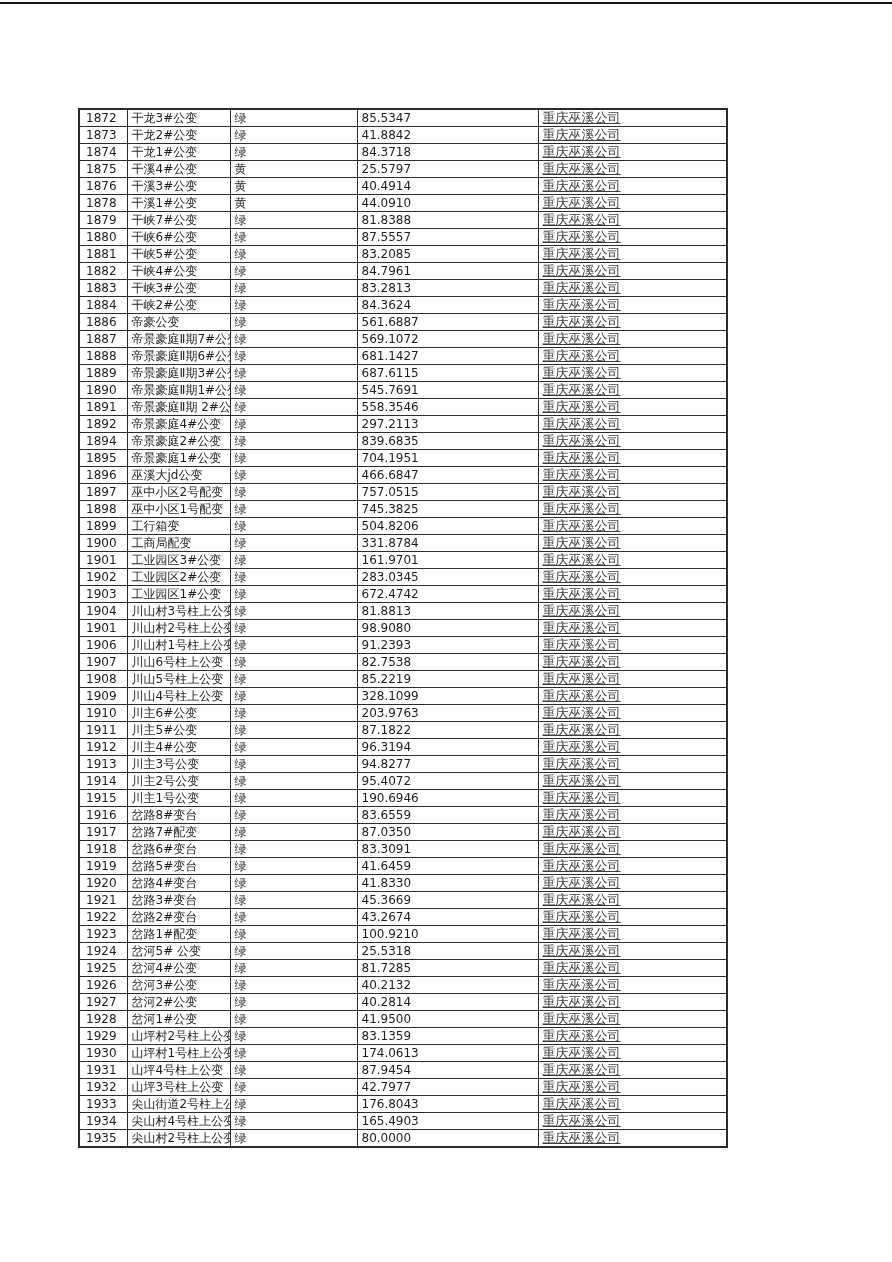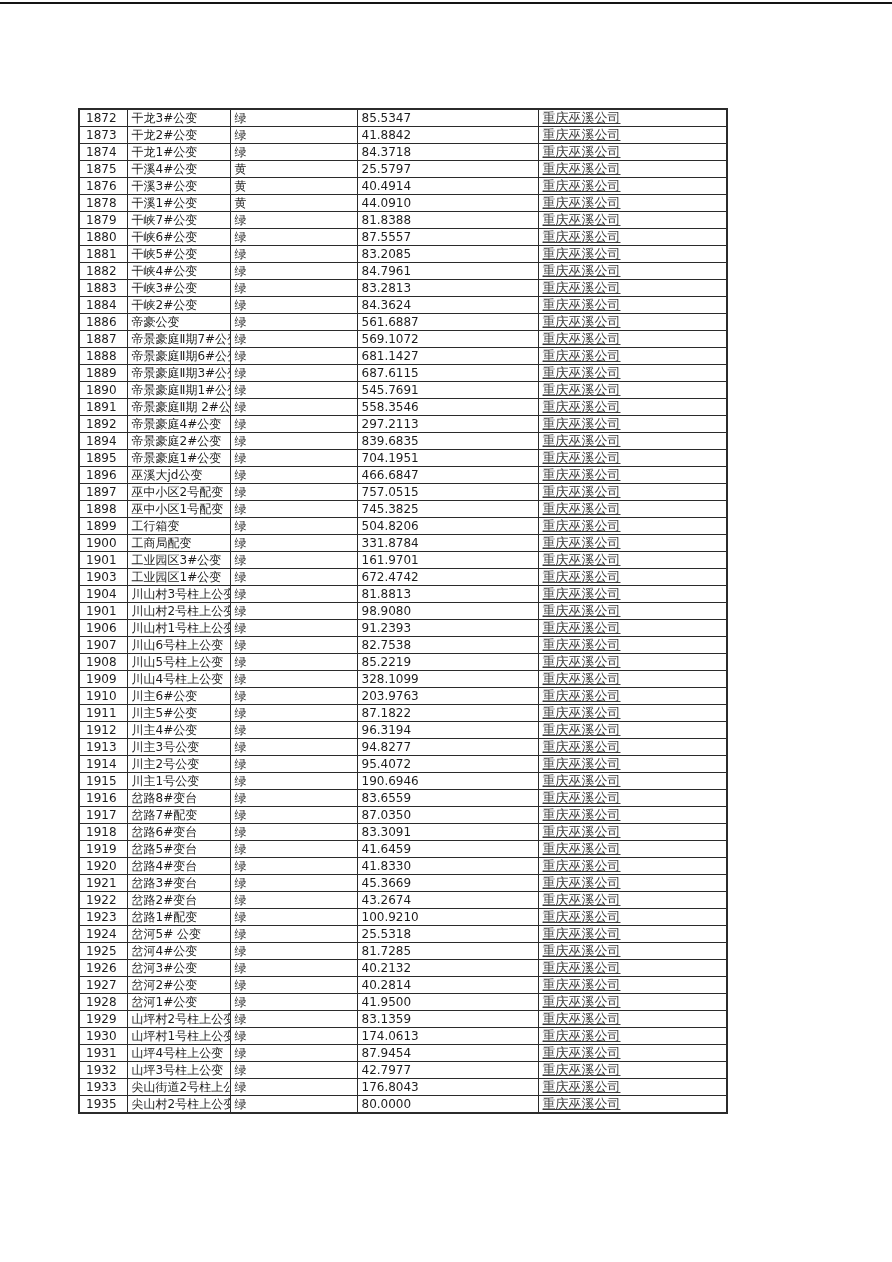"1902" tr { html: none -> <tr> <td>1902</td> <td>工业园区2#公变</td> <td>绿</td> <td>283.0345</td> <td><span>重庆巫溪公司</span></td> </tr> }
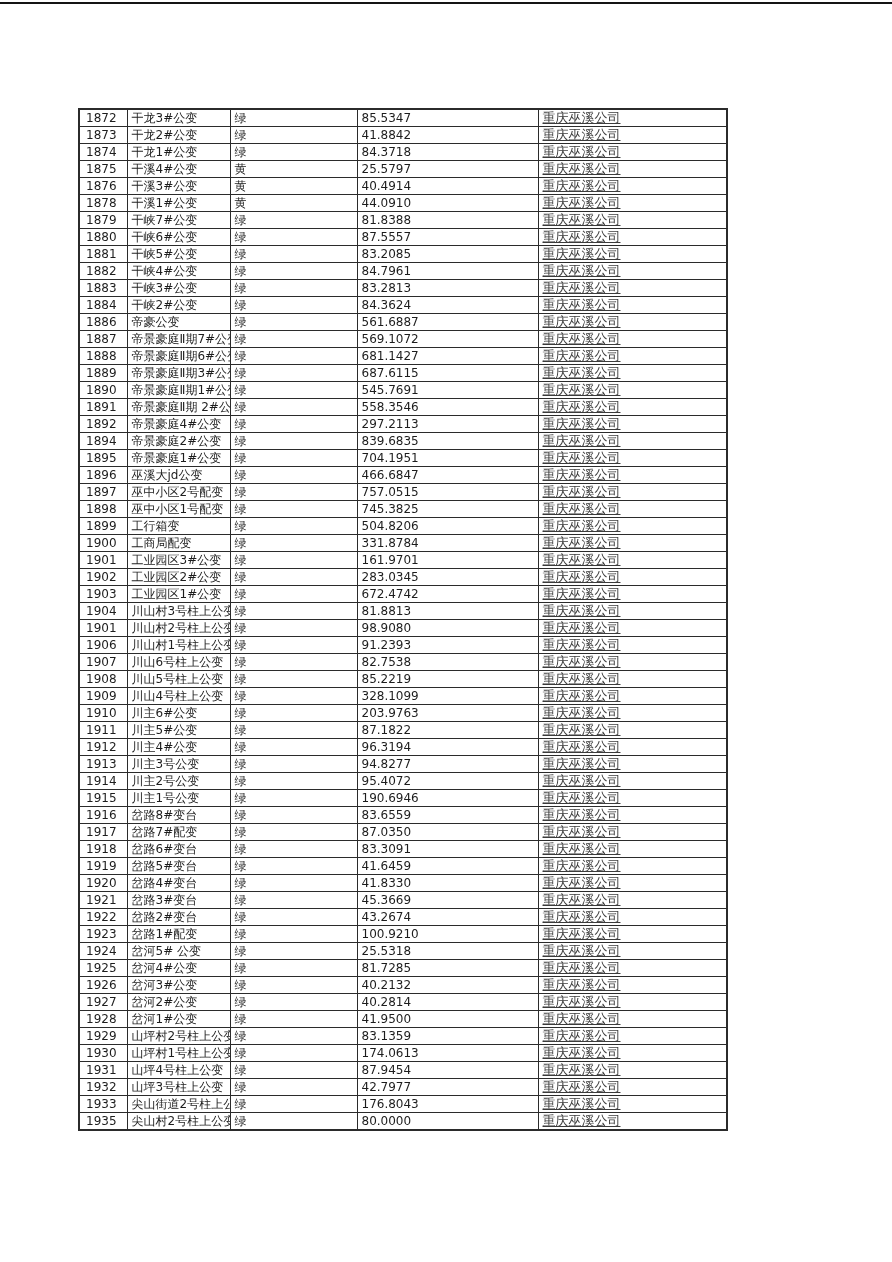"1934" tr { html: none -> <tr> <td>1934</td> <td>尖山村4号柱上公变</td> <td>绿</td> <td>165.4903</td> <td><span>重庆巫溪公司</span></td> </tr> }
